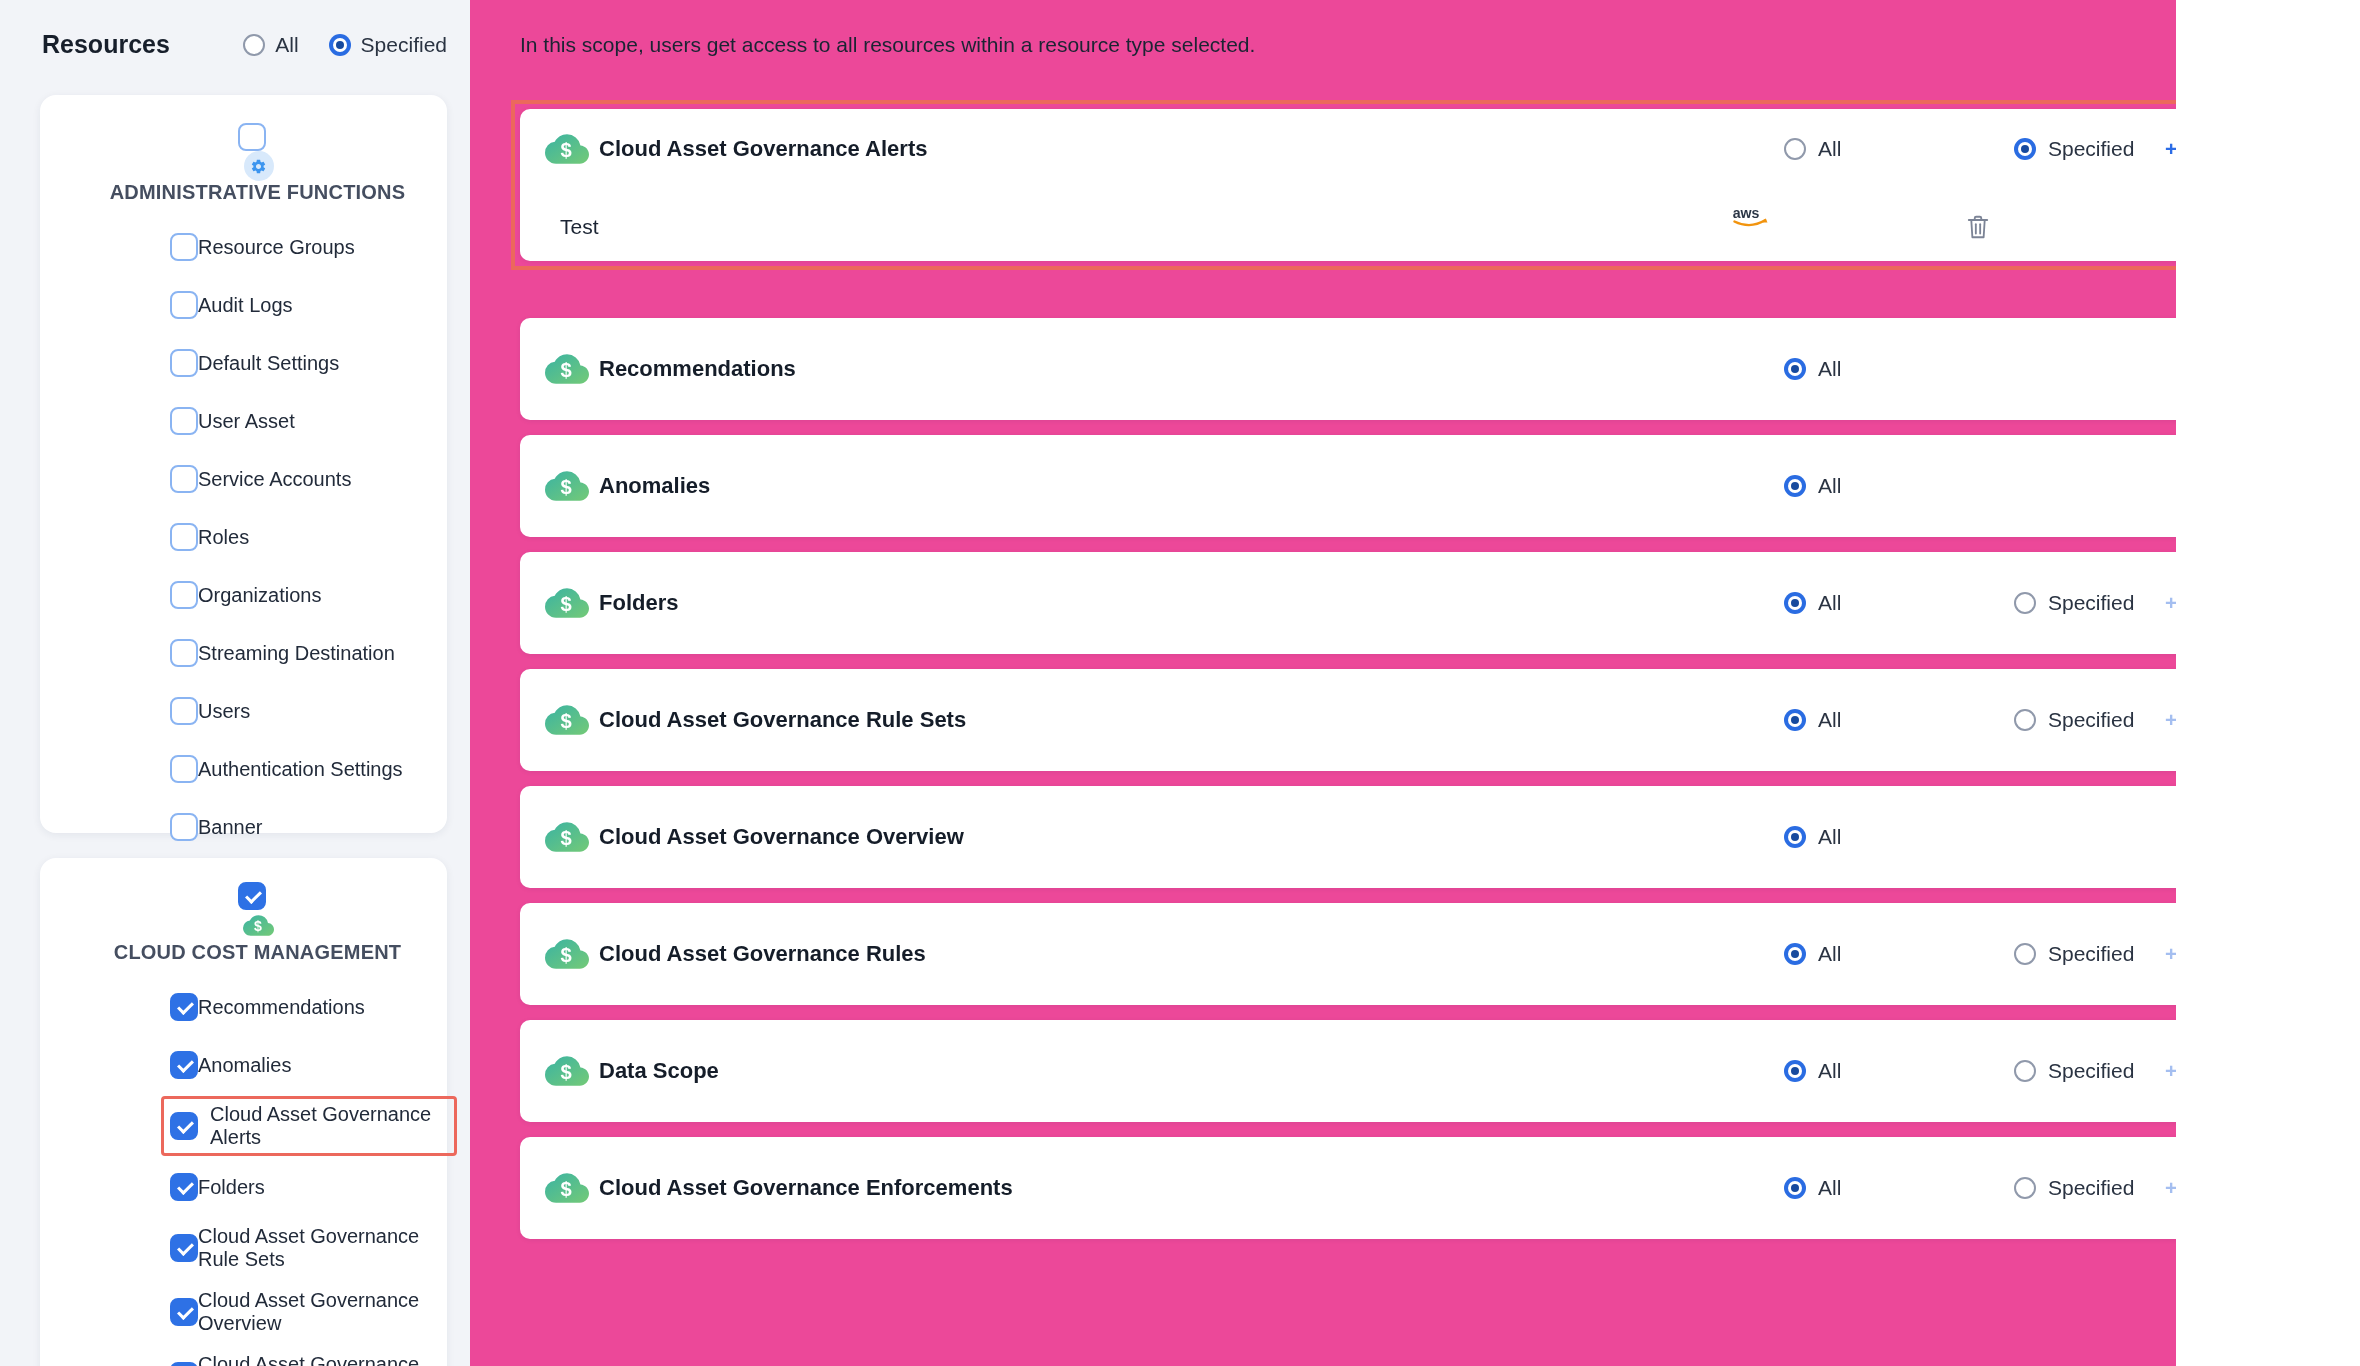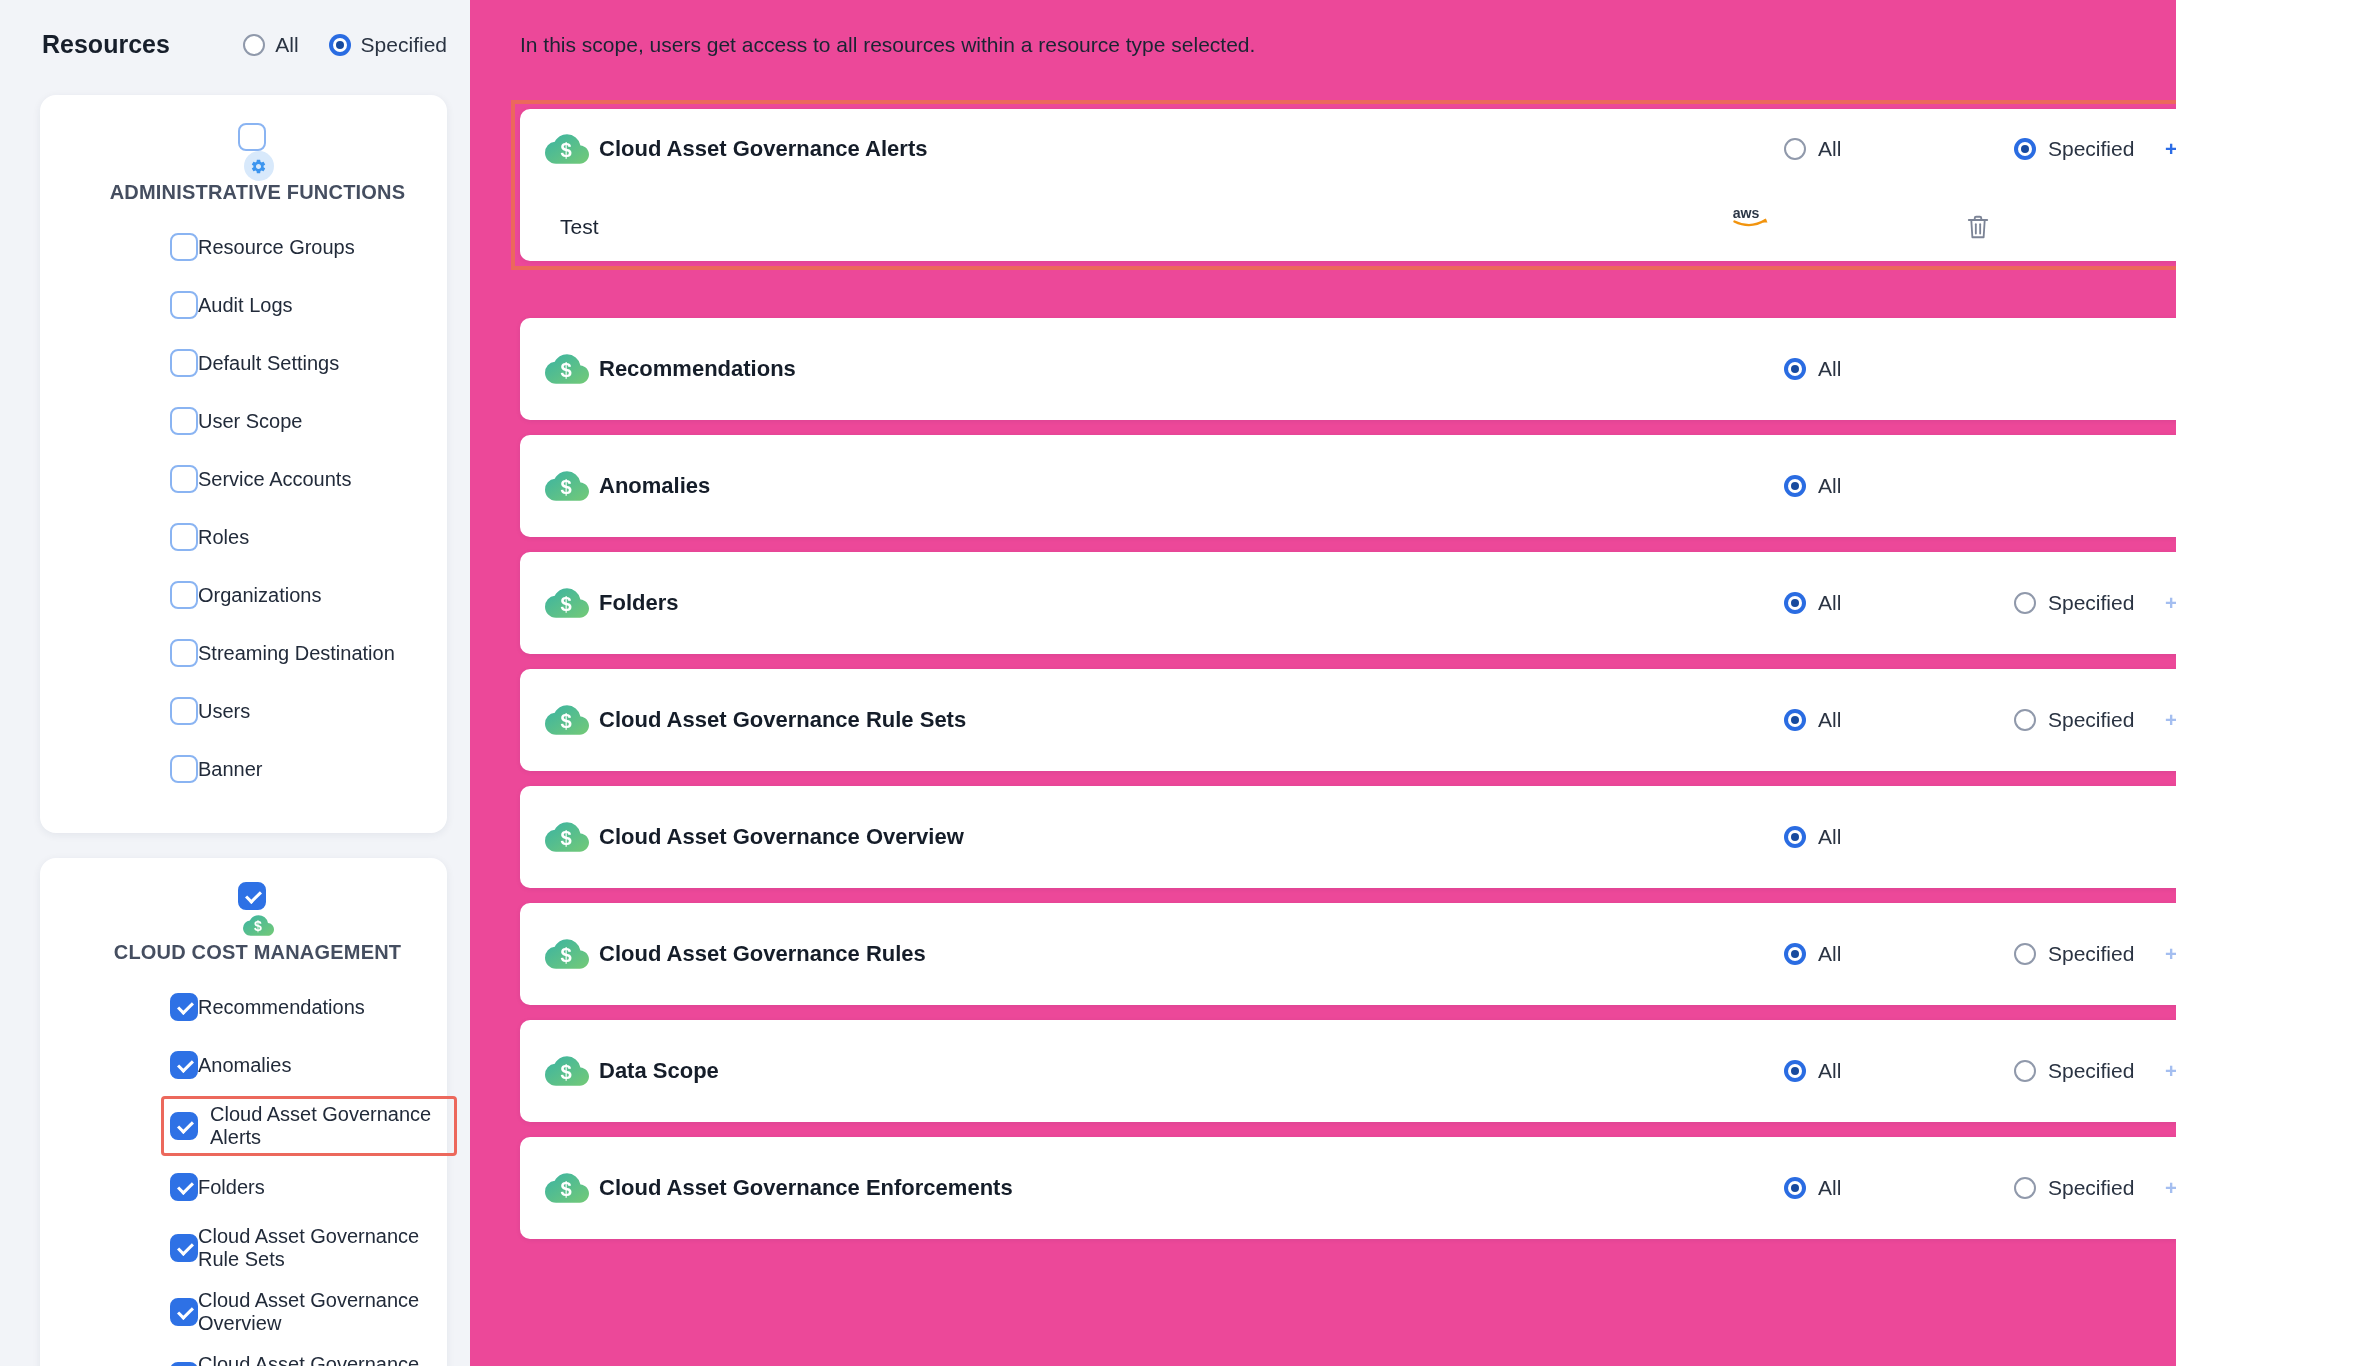"User Scope" span.sb-label { text: Scope -> Asset }
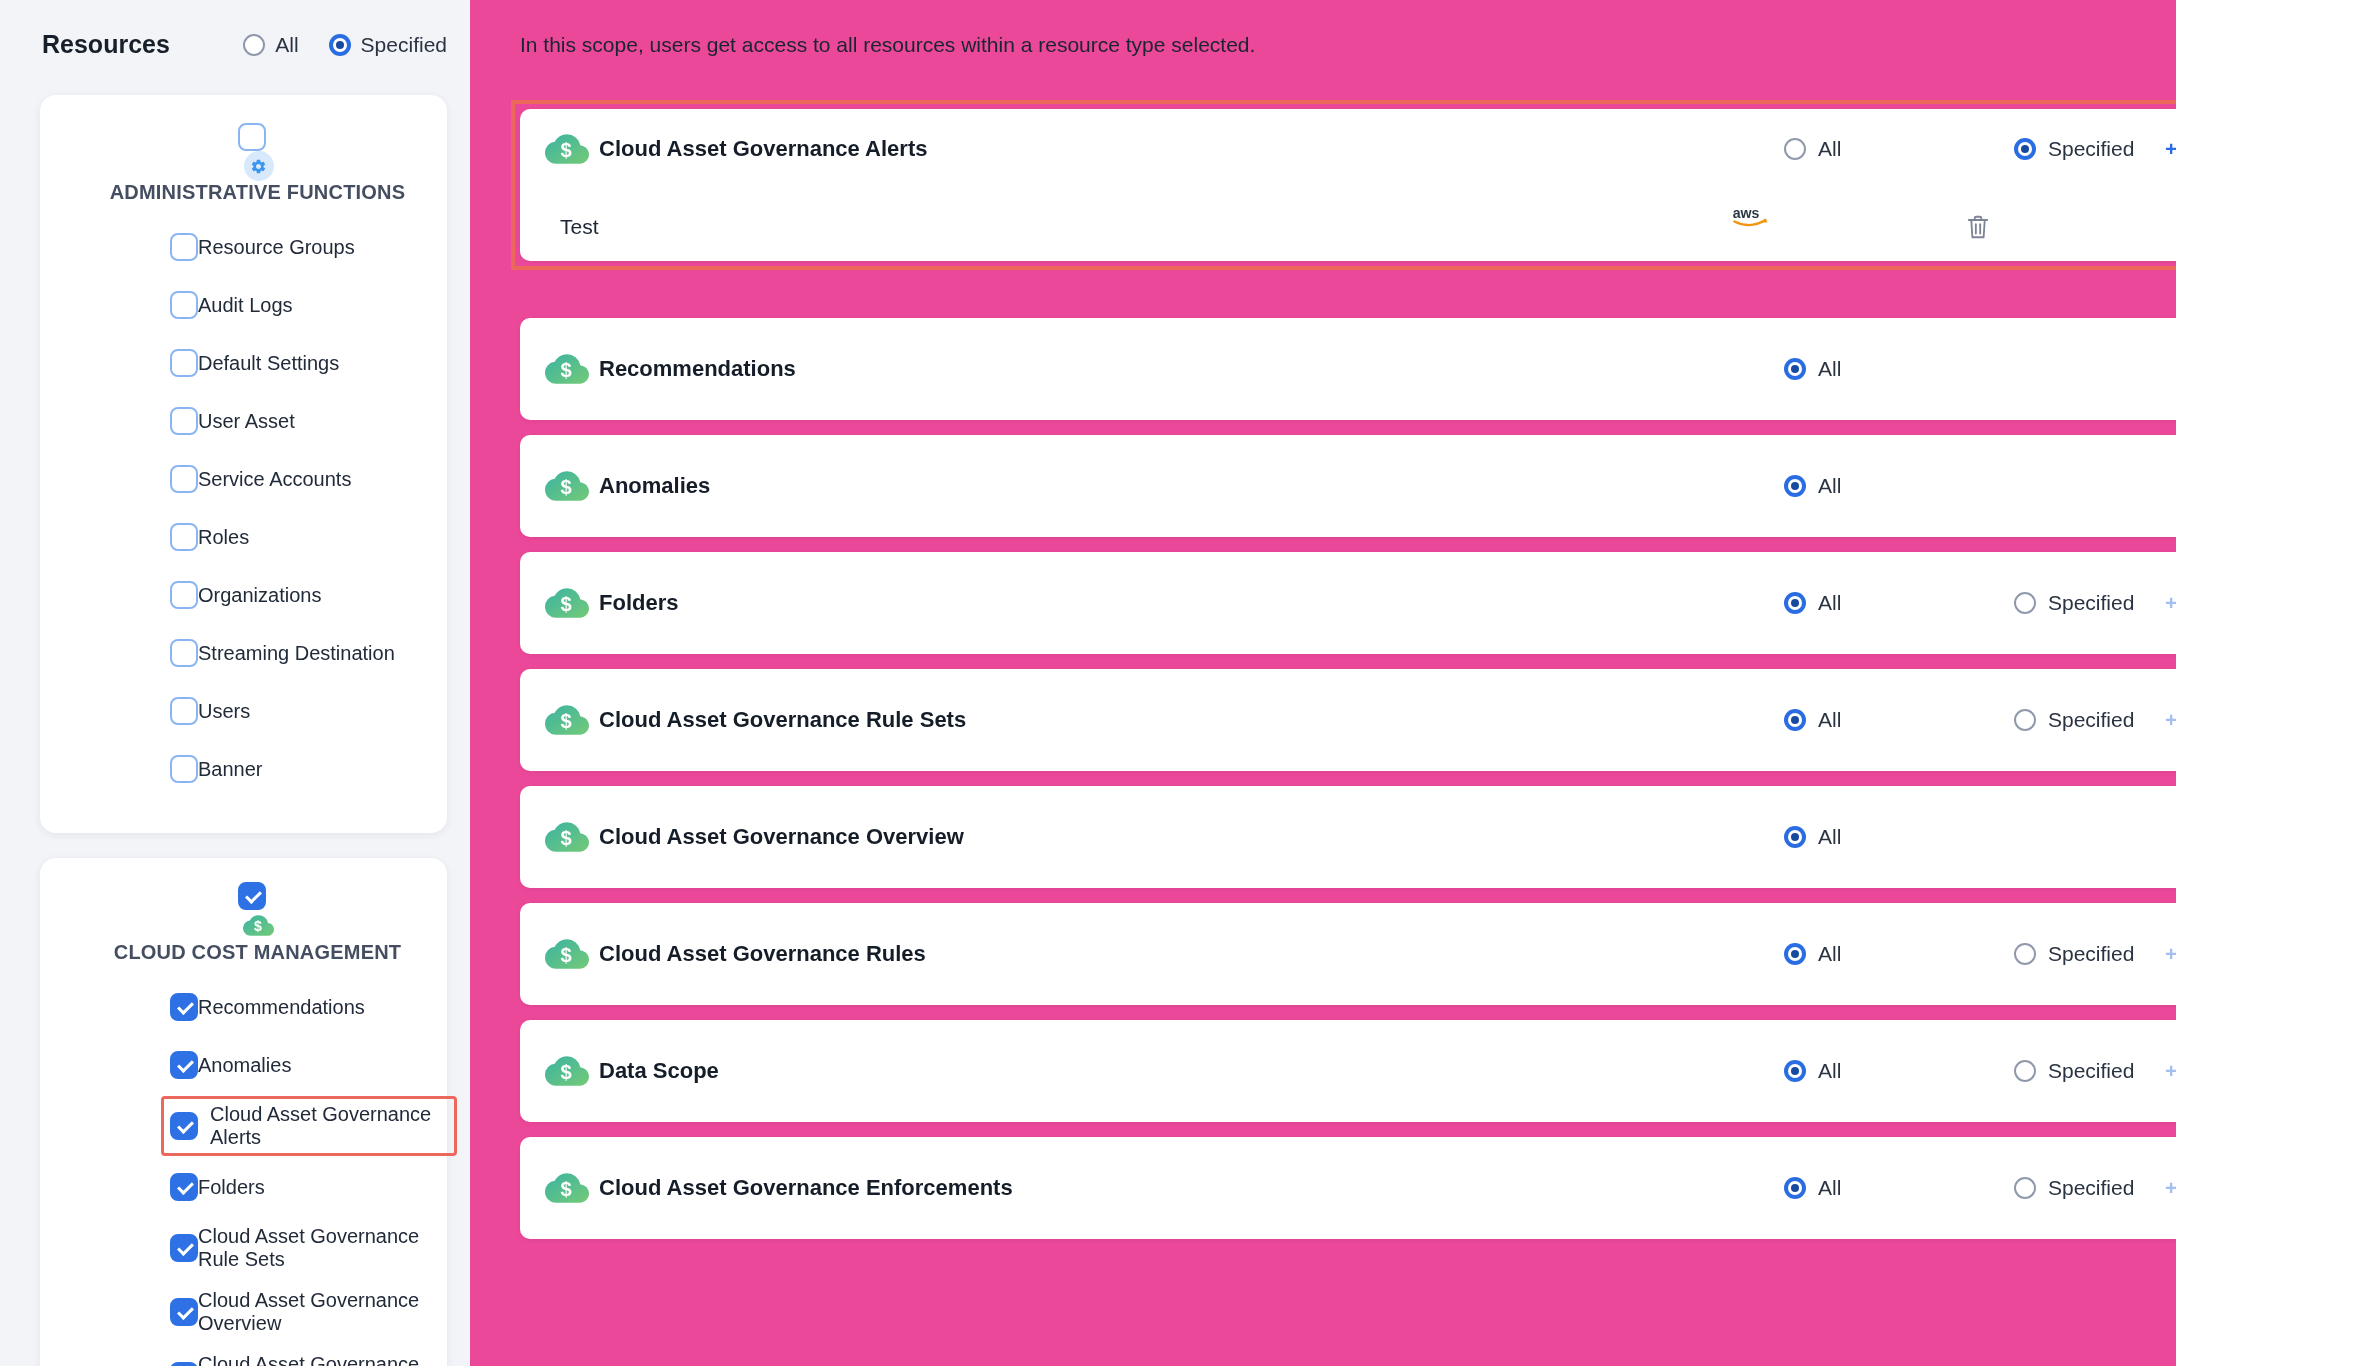"Authentication Settings" div.sb-item { html: none -> <div> <span></span> <span>Authentication Settings</span> </div> }
